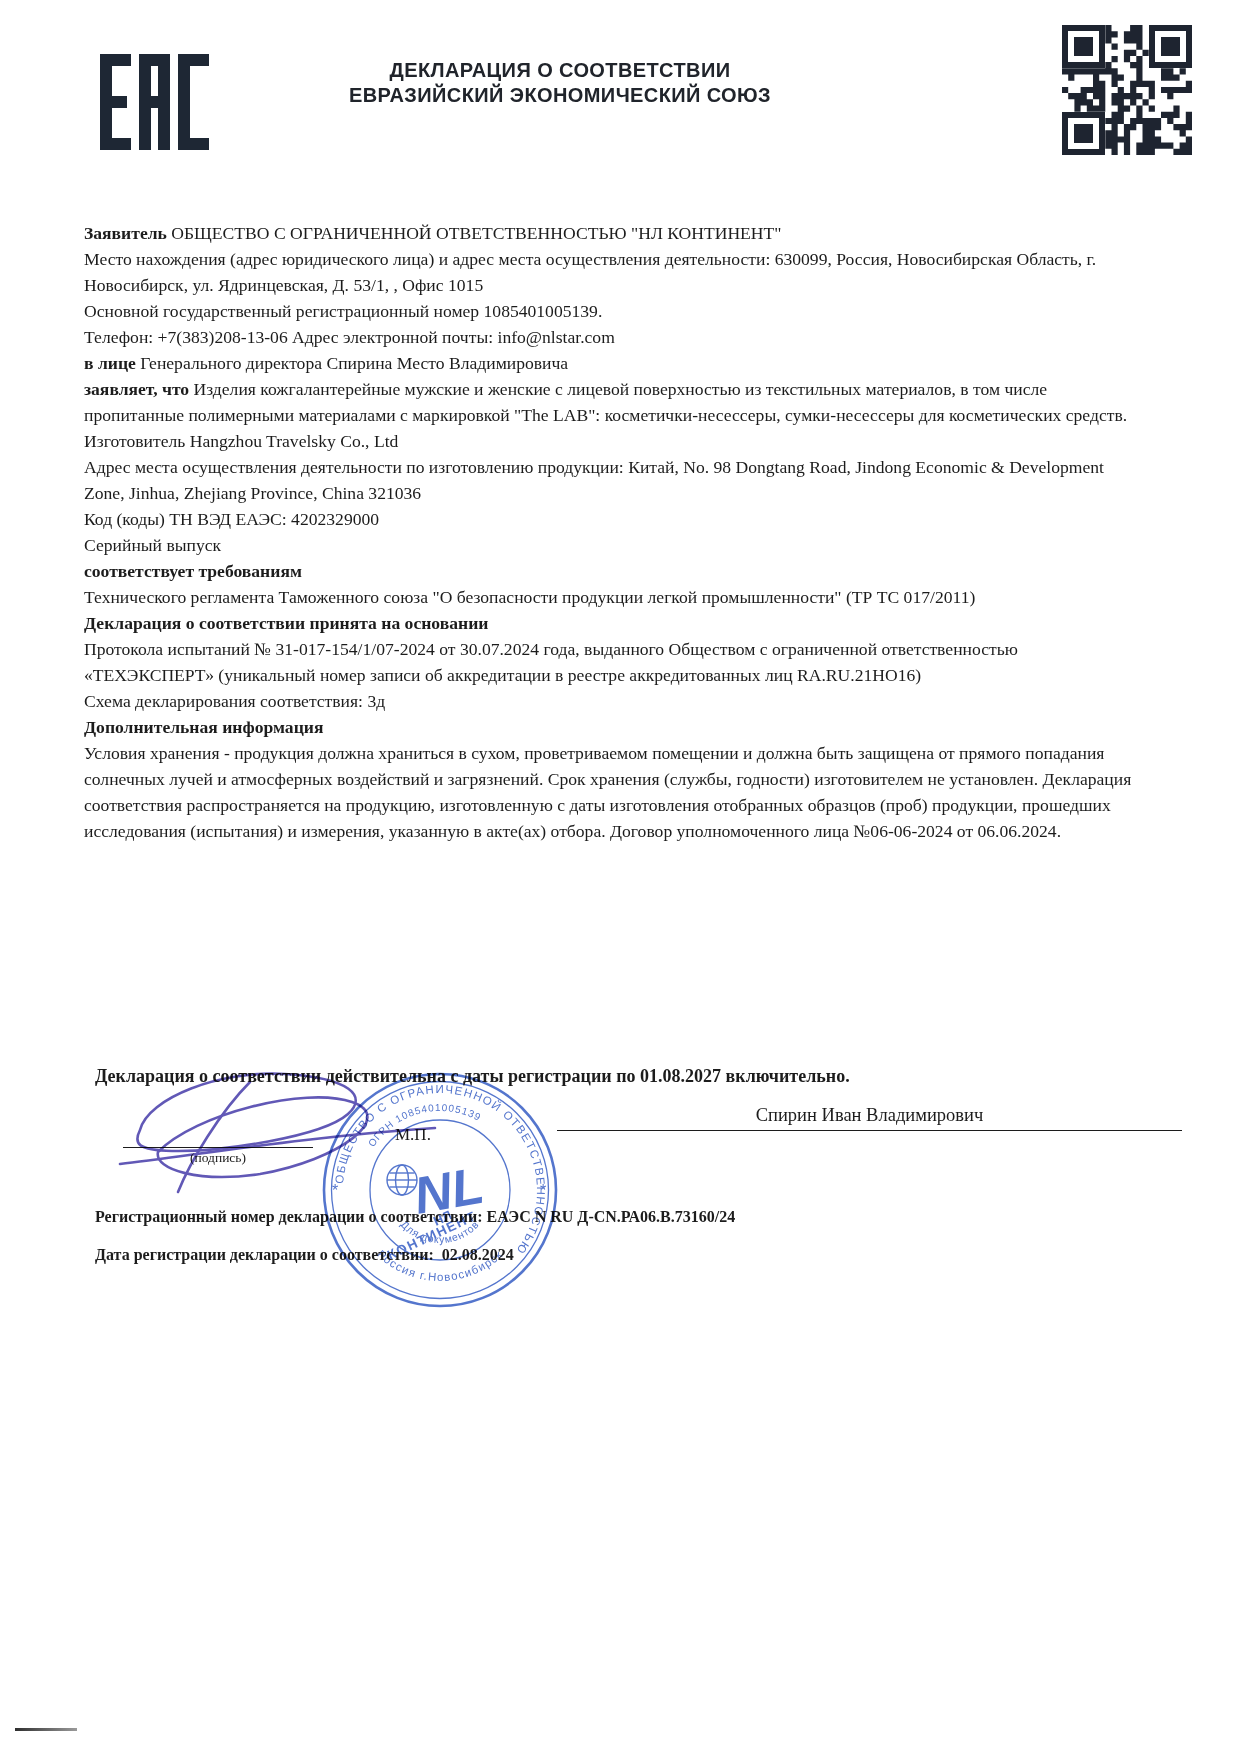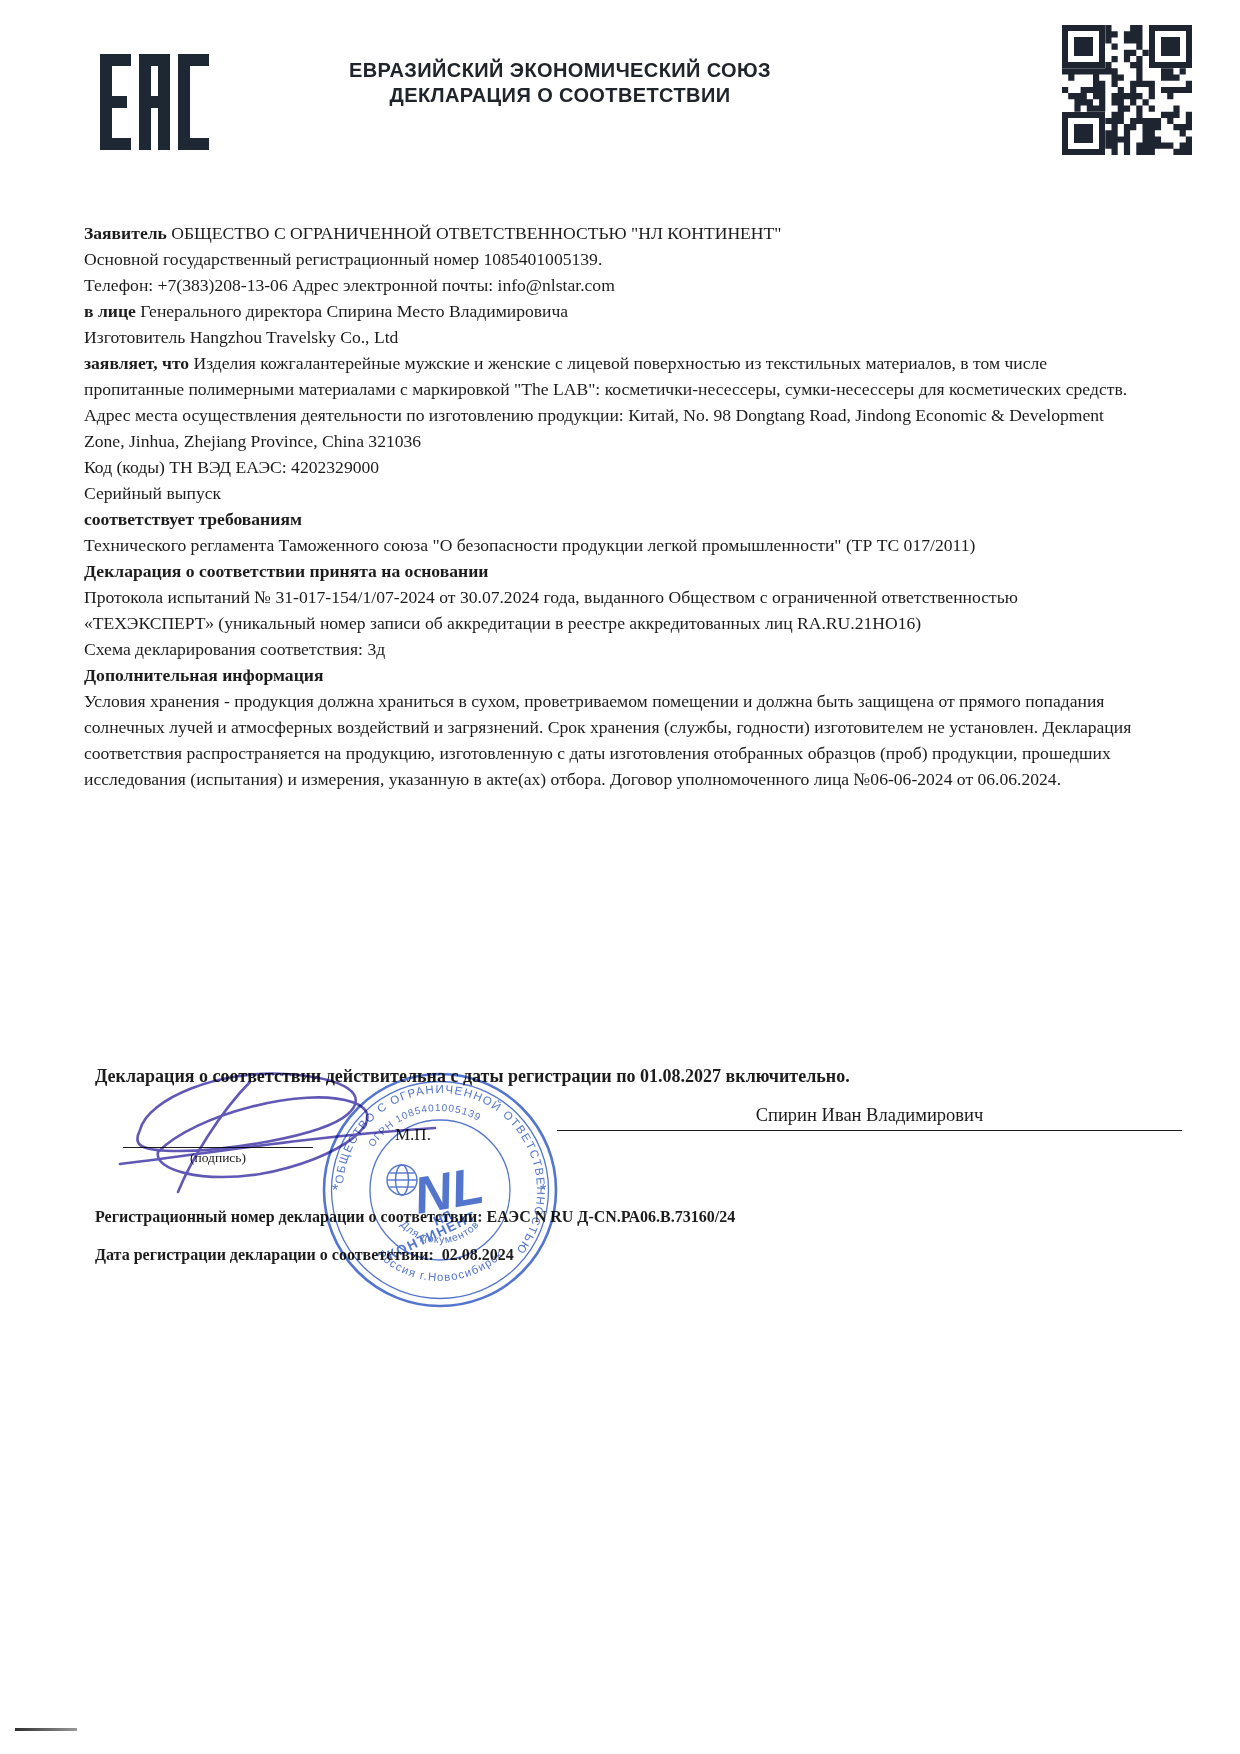"ЕВРАЗИЙСКИЙ ЭКОНОМИЧЕСКИЙ СОЮЗ" div { order: before "ДЕКЛАРАЦИЯ О СООТВЕТСТВИИ" -> after "ДЕКЛАРАЦИЯ О СООТВЕТСТВИИ" }
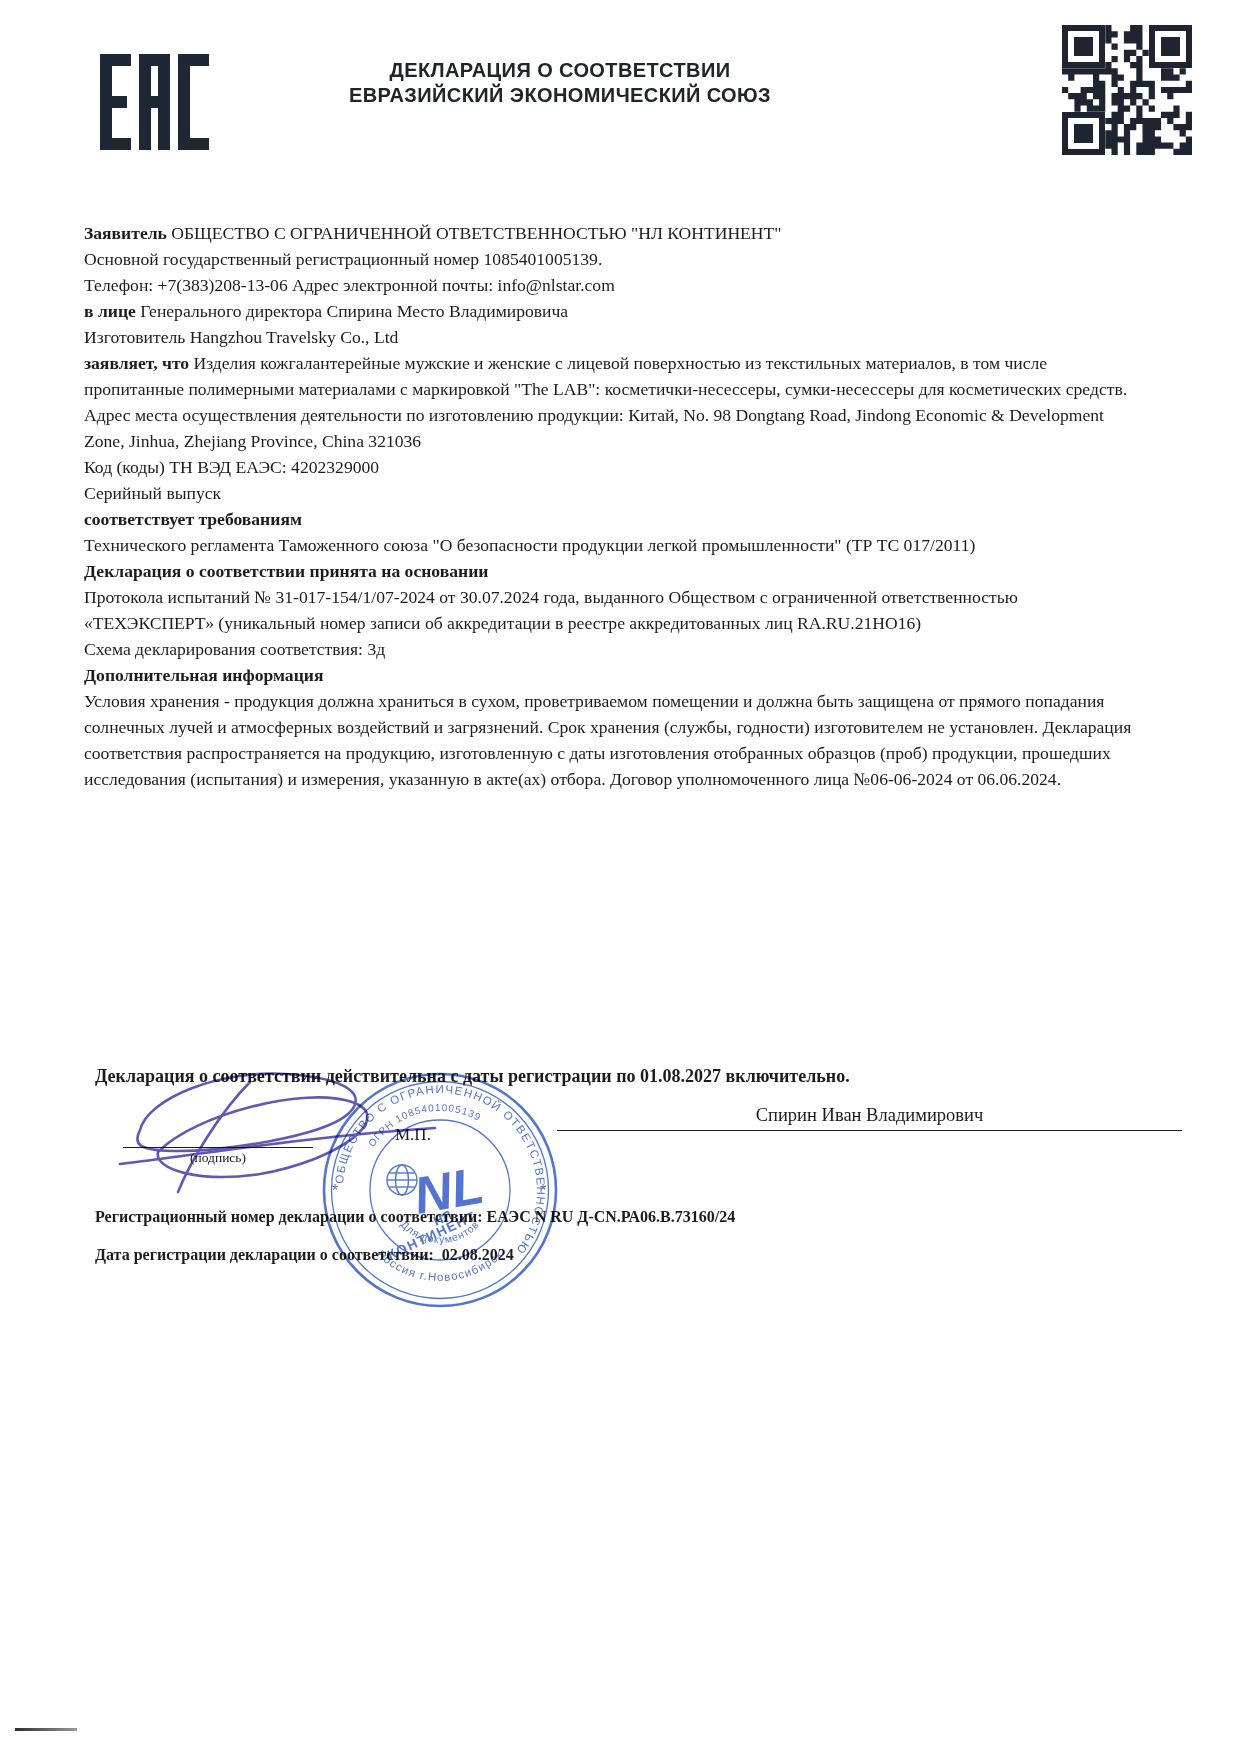"Место нахождения (адрес юридического" p { html: none -> <p>Место нахождения (адрес юридического лица) и адрес места осуществления деятельности: 630099, Россия, Новосибирская Область, г. Новосибирск, ул. Ядринцевская, Д. 53/1, , Офис 1015</p> }
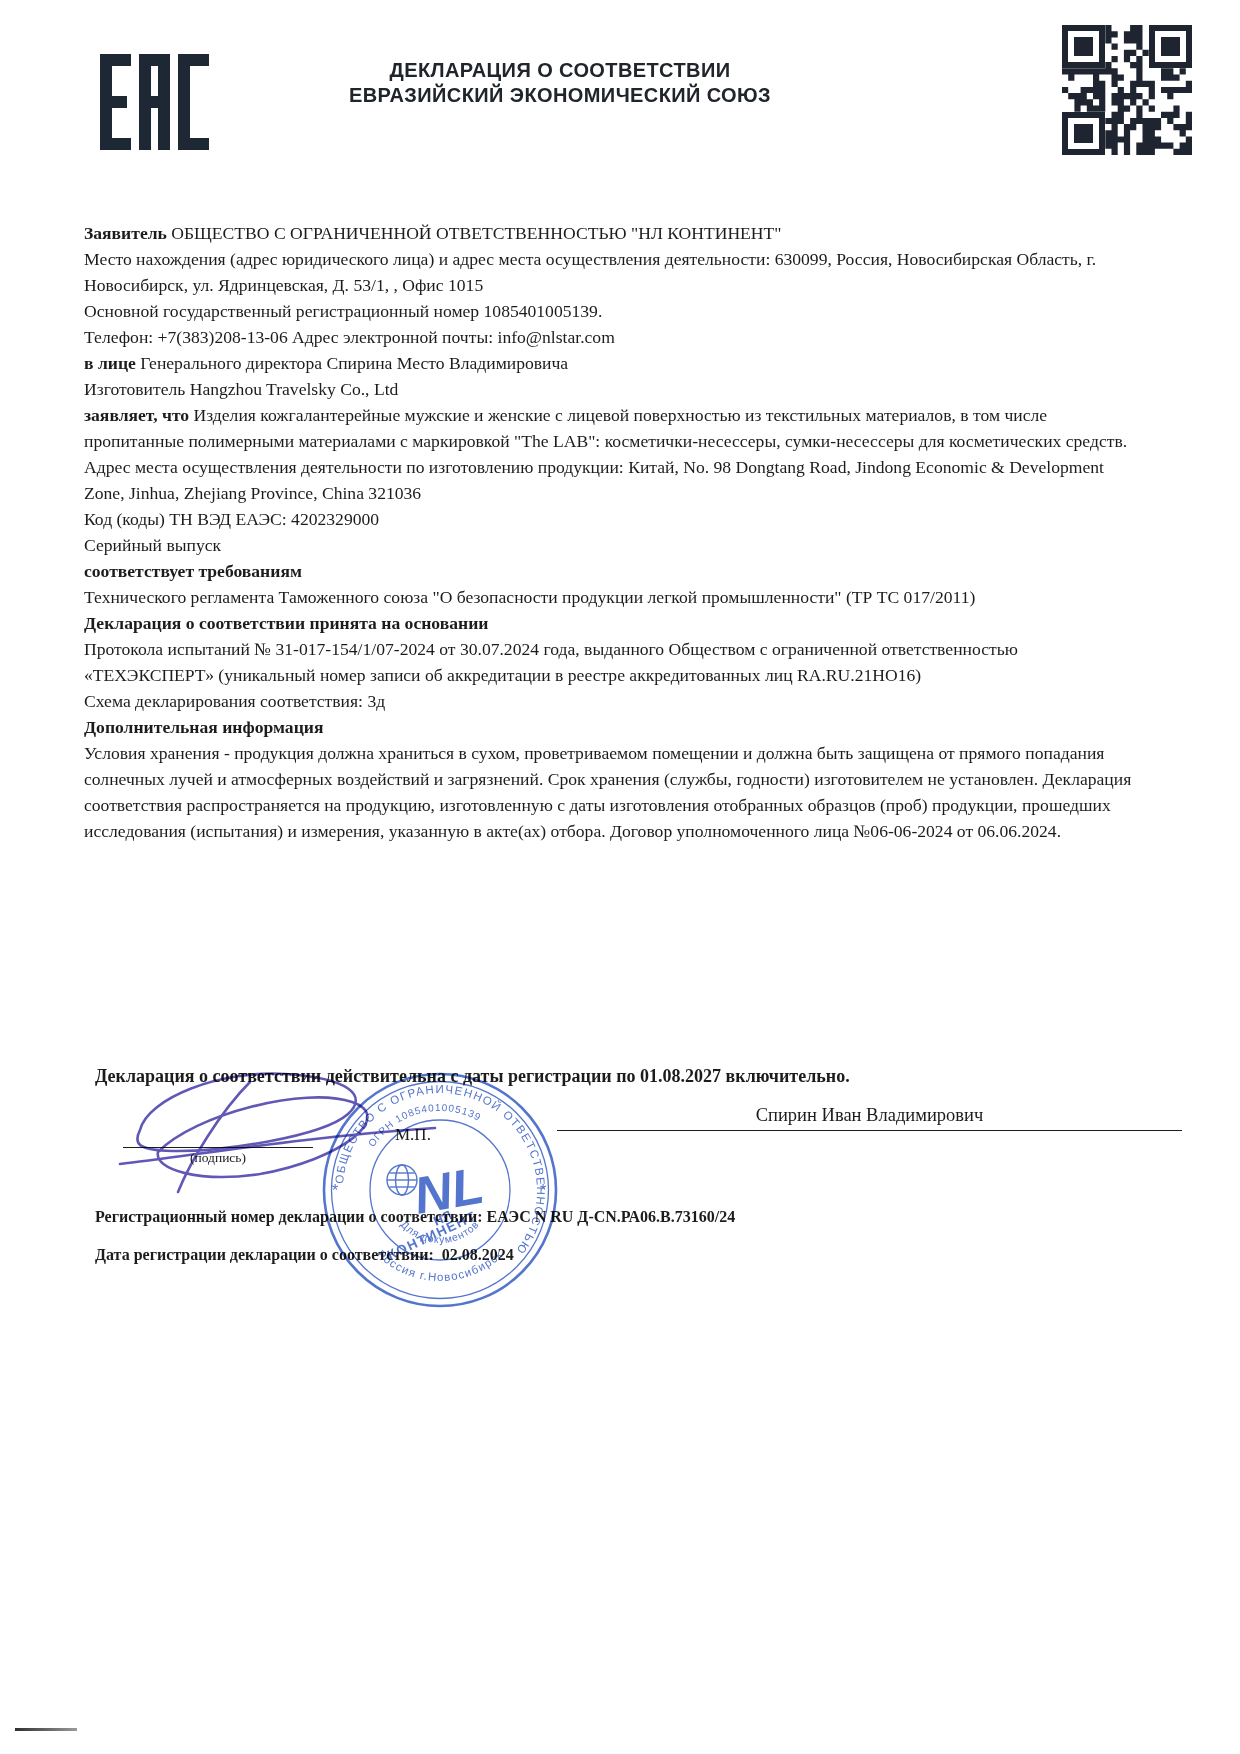"Изготовитель Hangzhou Travelsky Co., Ltd" p { order: before "заявляет, что Изделия кожгалантерейные" -> after "заявляет, что Изделия кожгалантерейные" }
